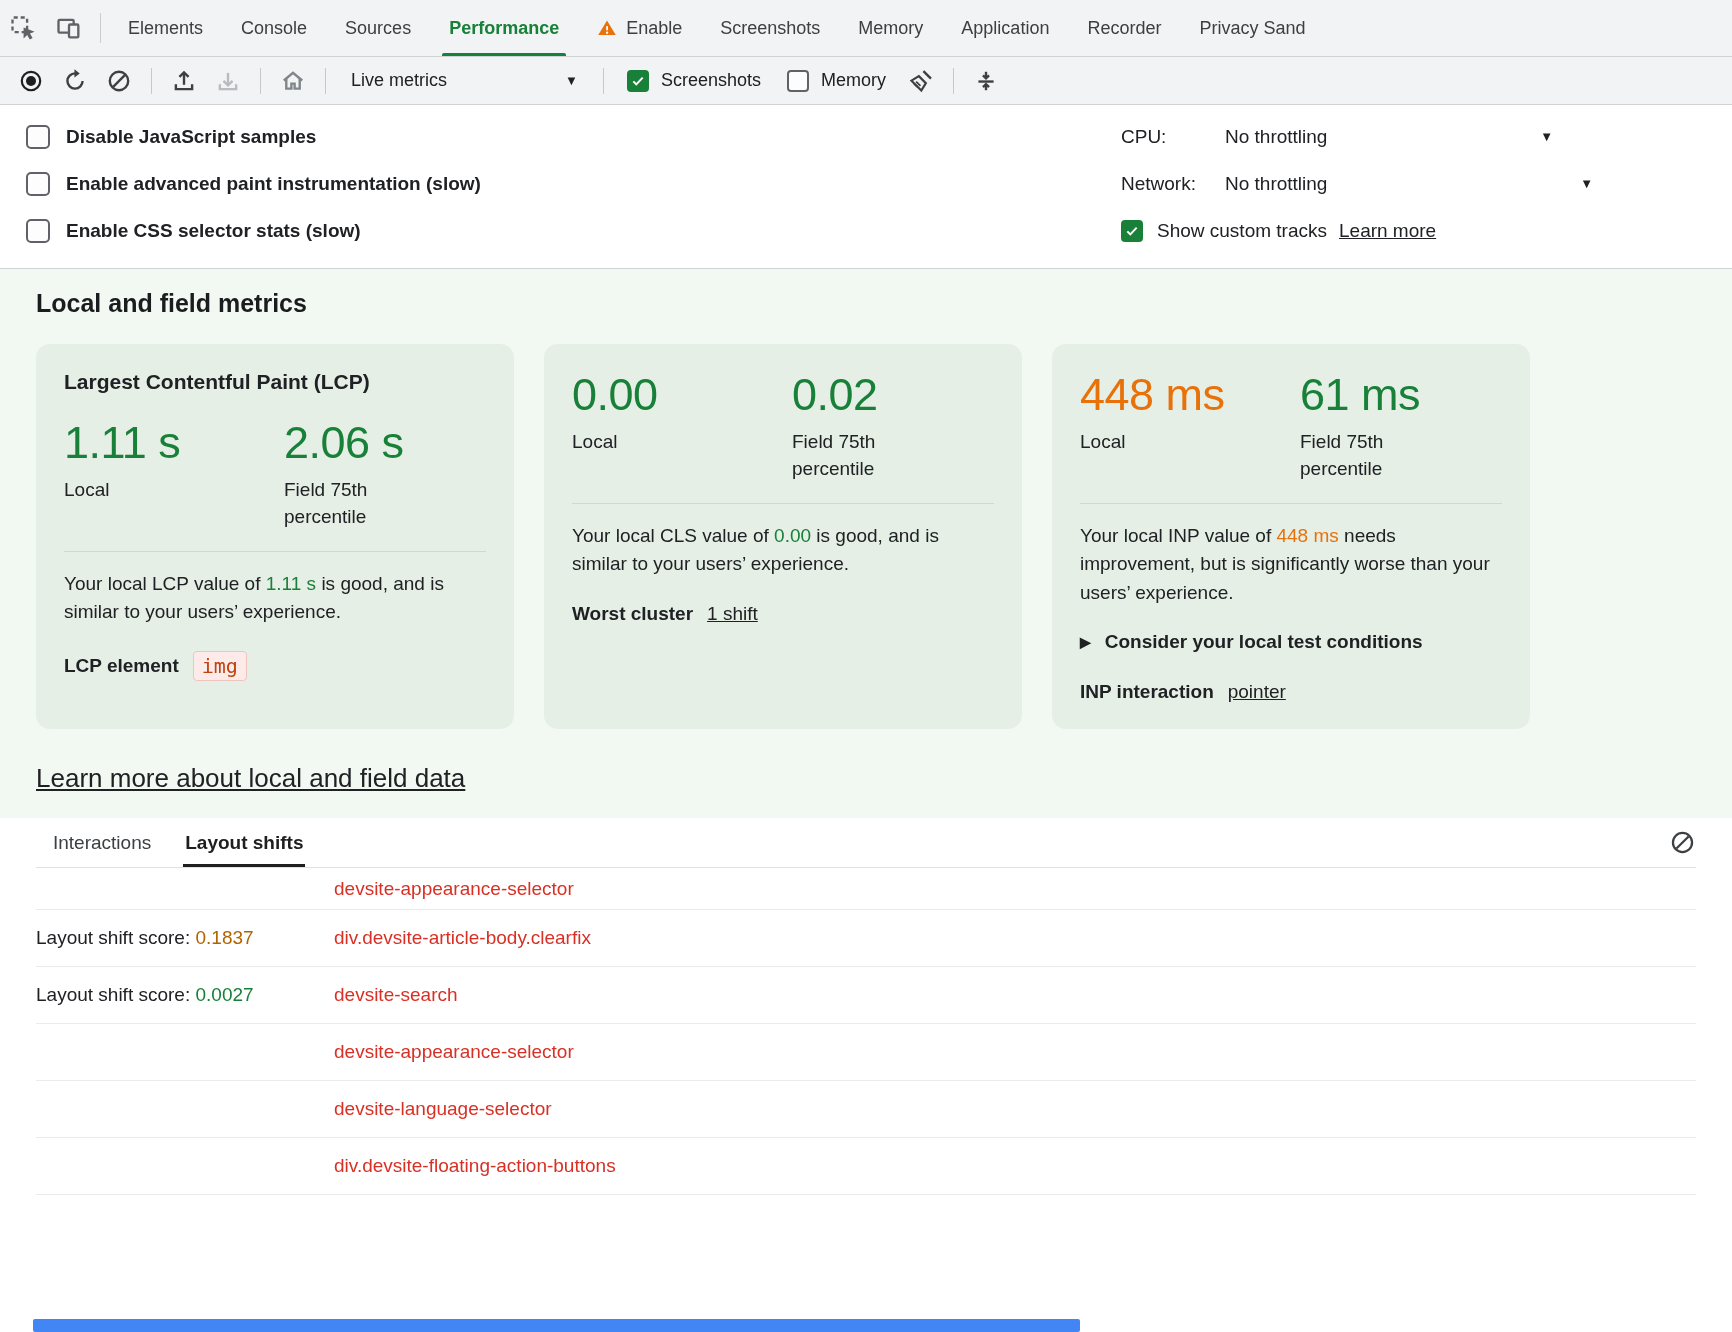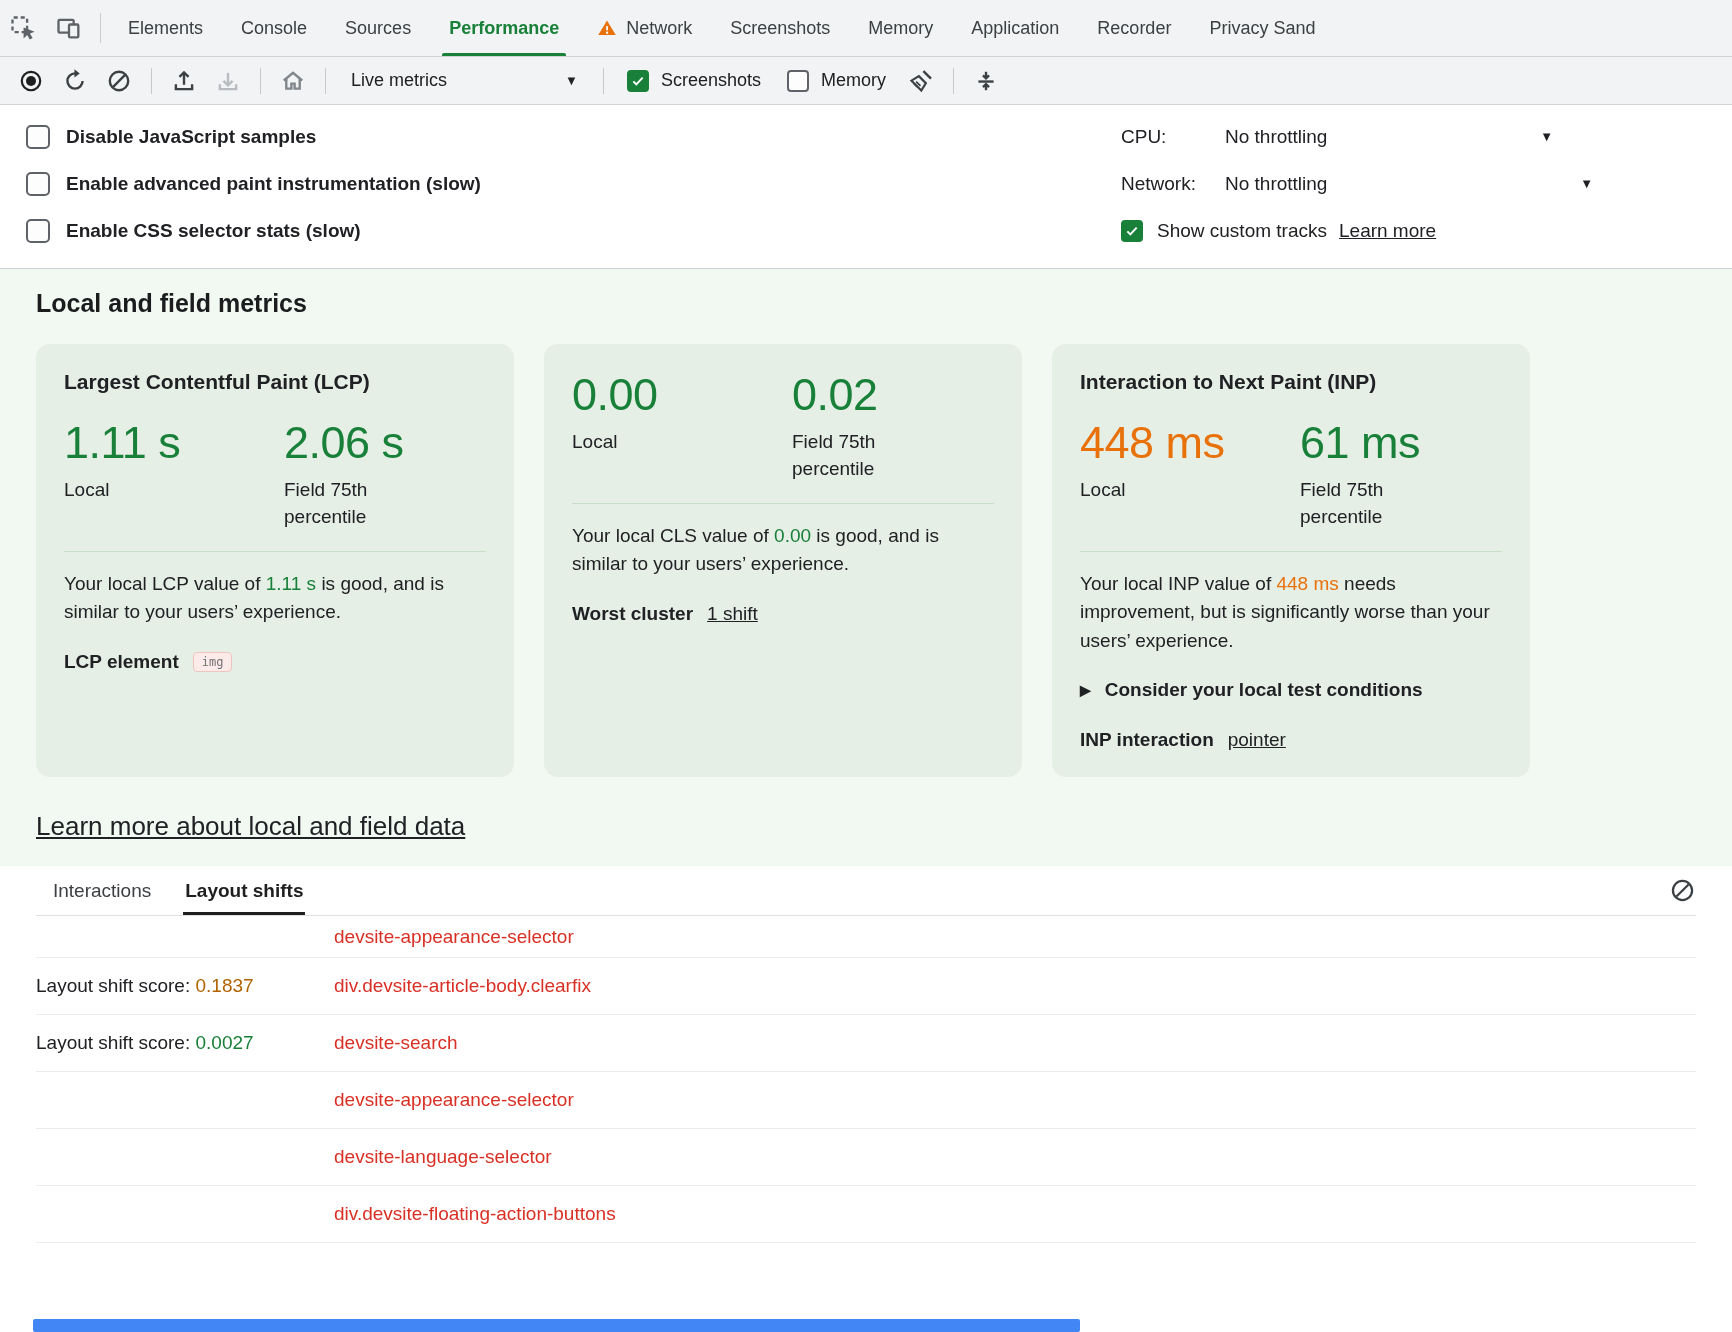"Network" span { text: Network -> Enable }
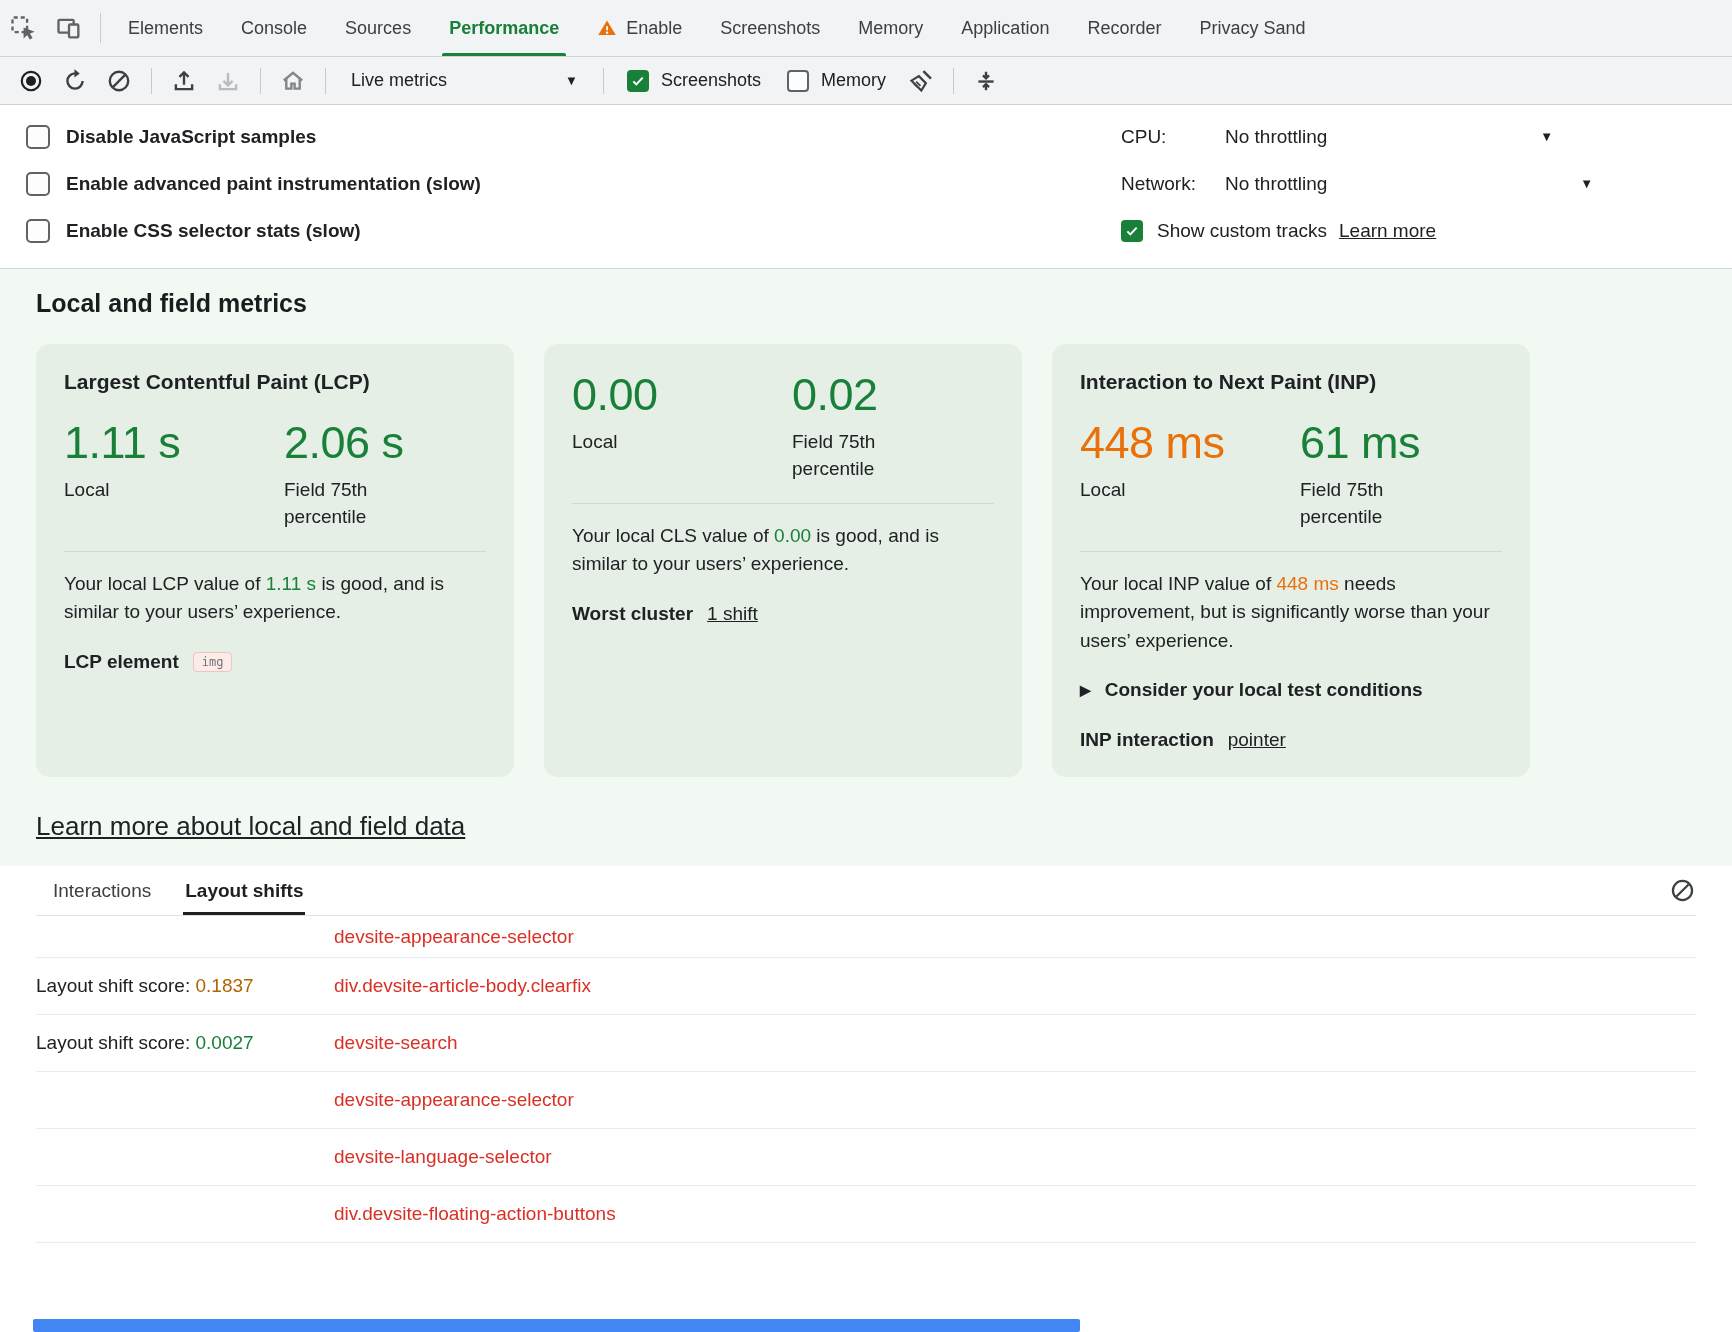"Interaction to Next Paint (INP)" div.card-title { html: <div>Interaction to Next Paint (INP)</div> -> none }
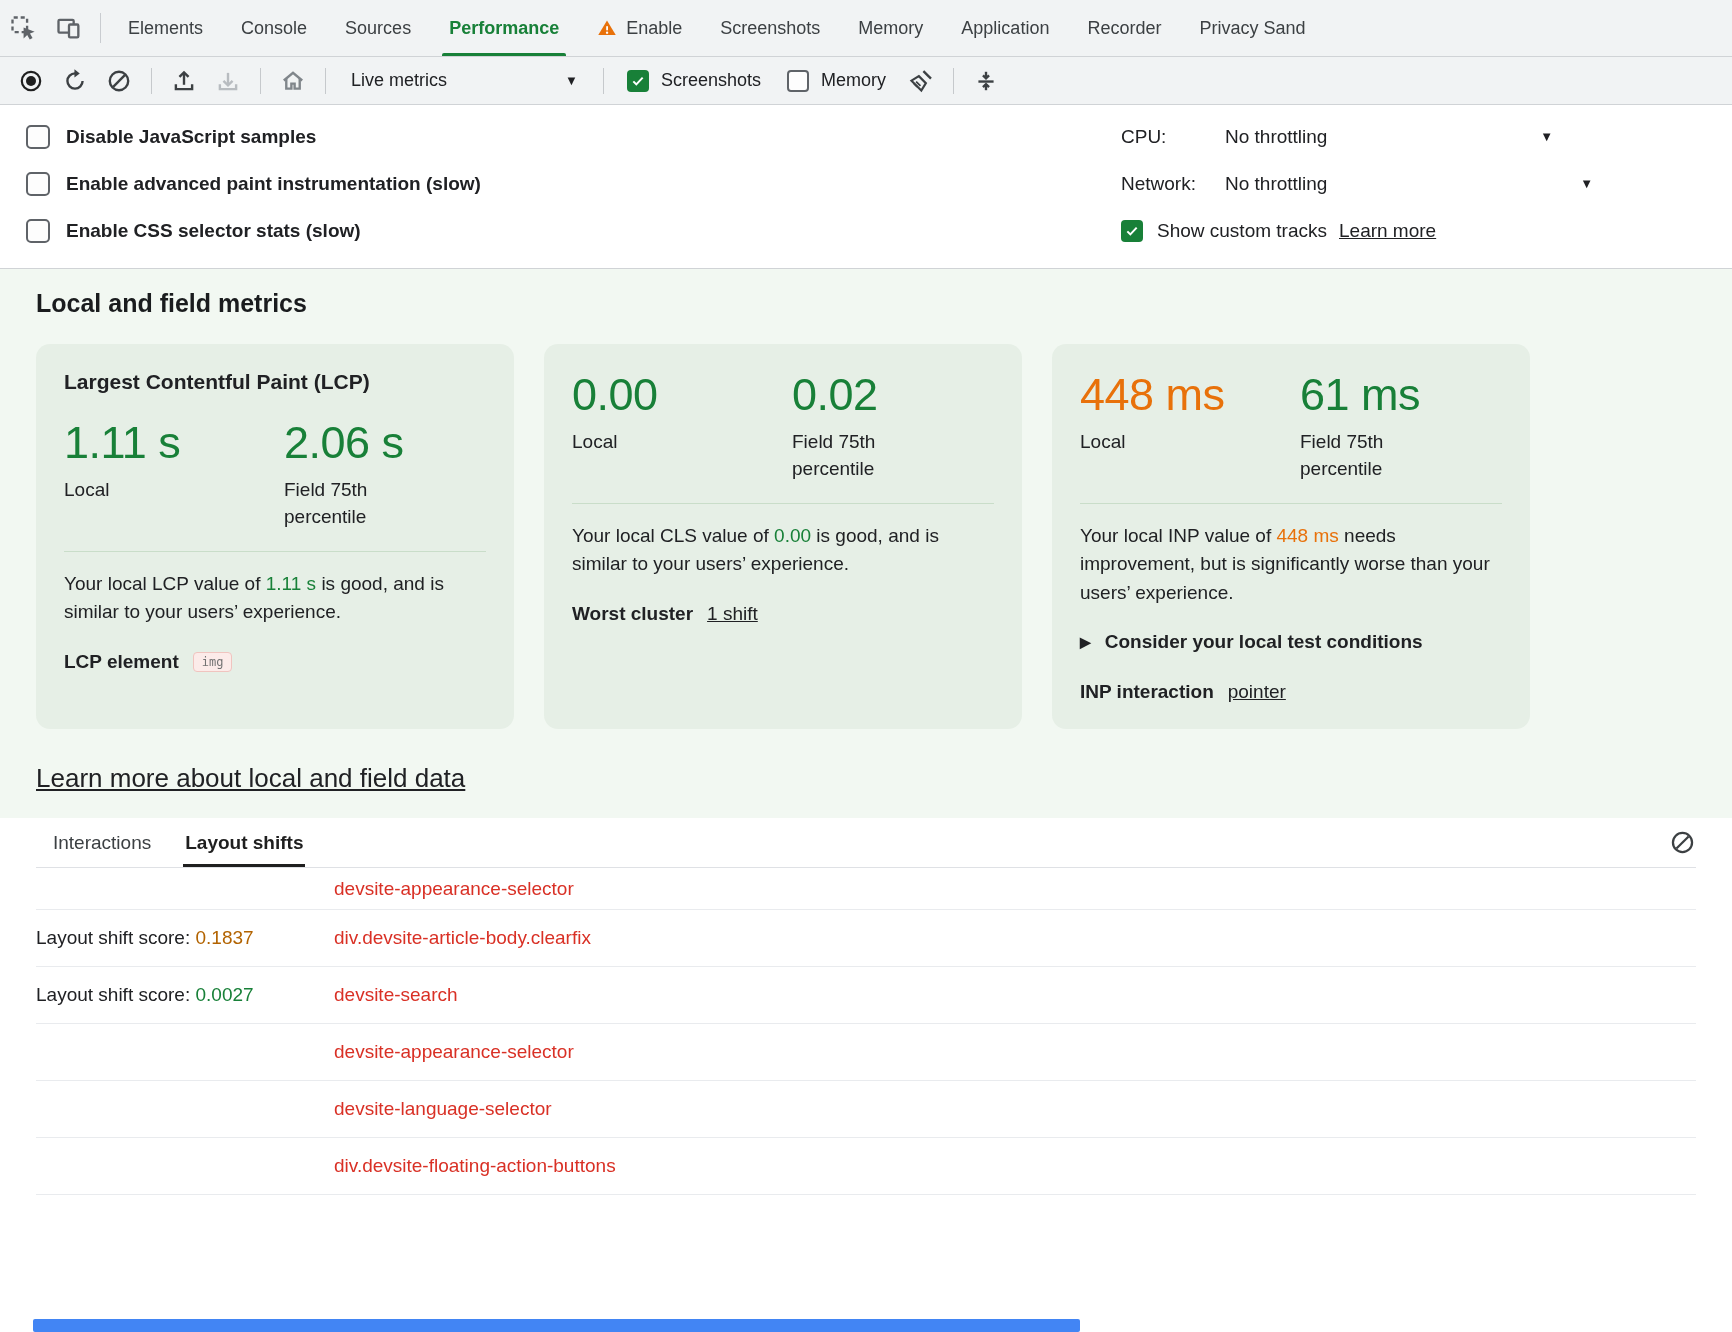"img" .chip { color: #737373 -> #c2410c; font-size: 12px -> 20px }
